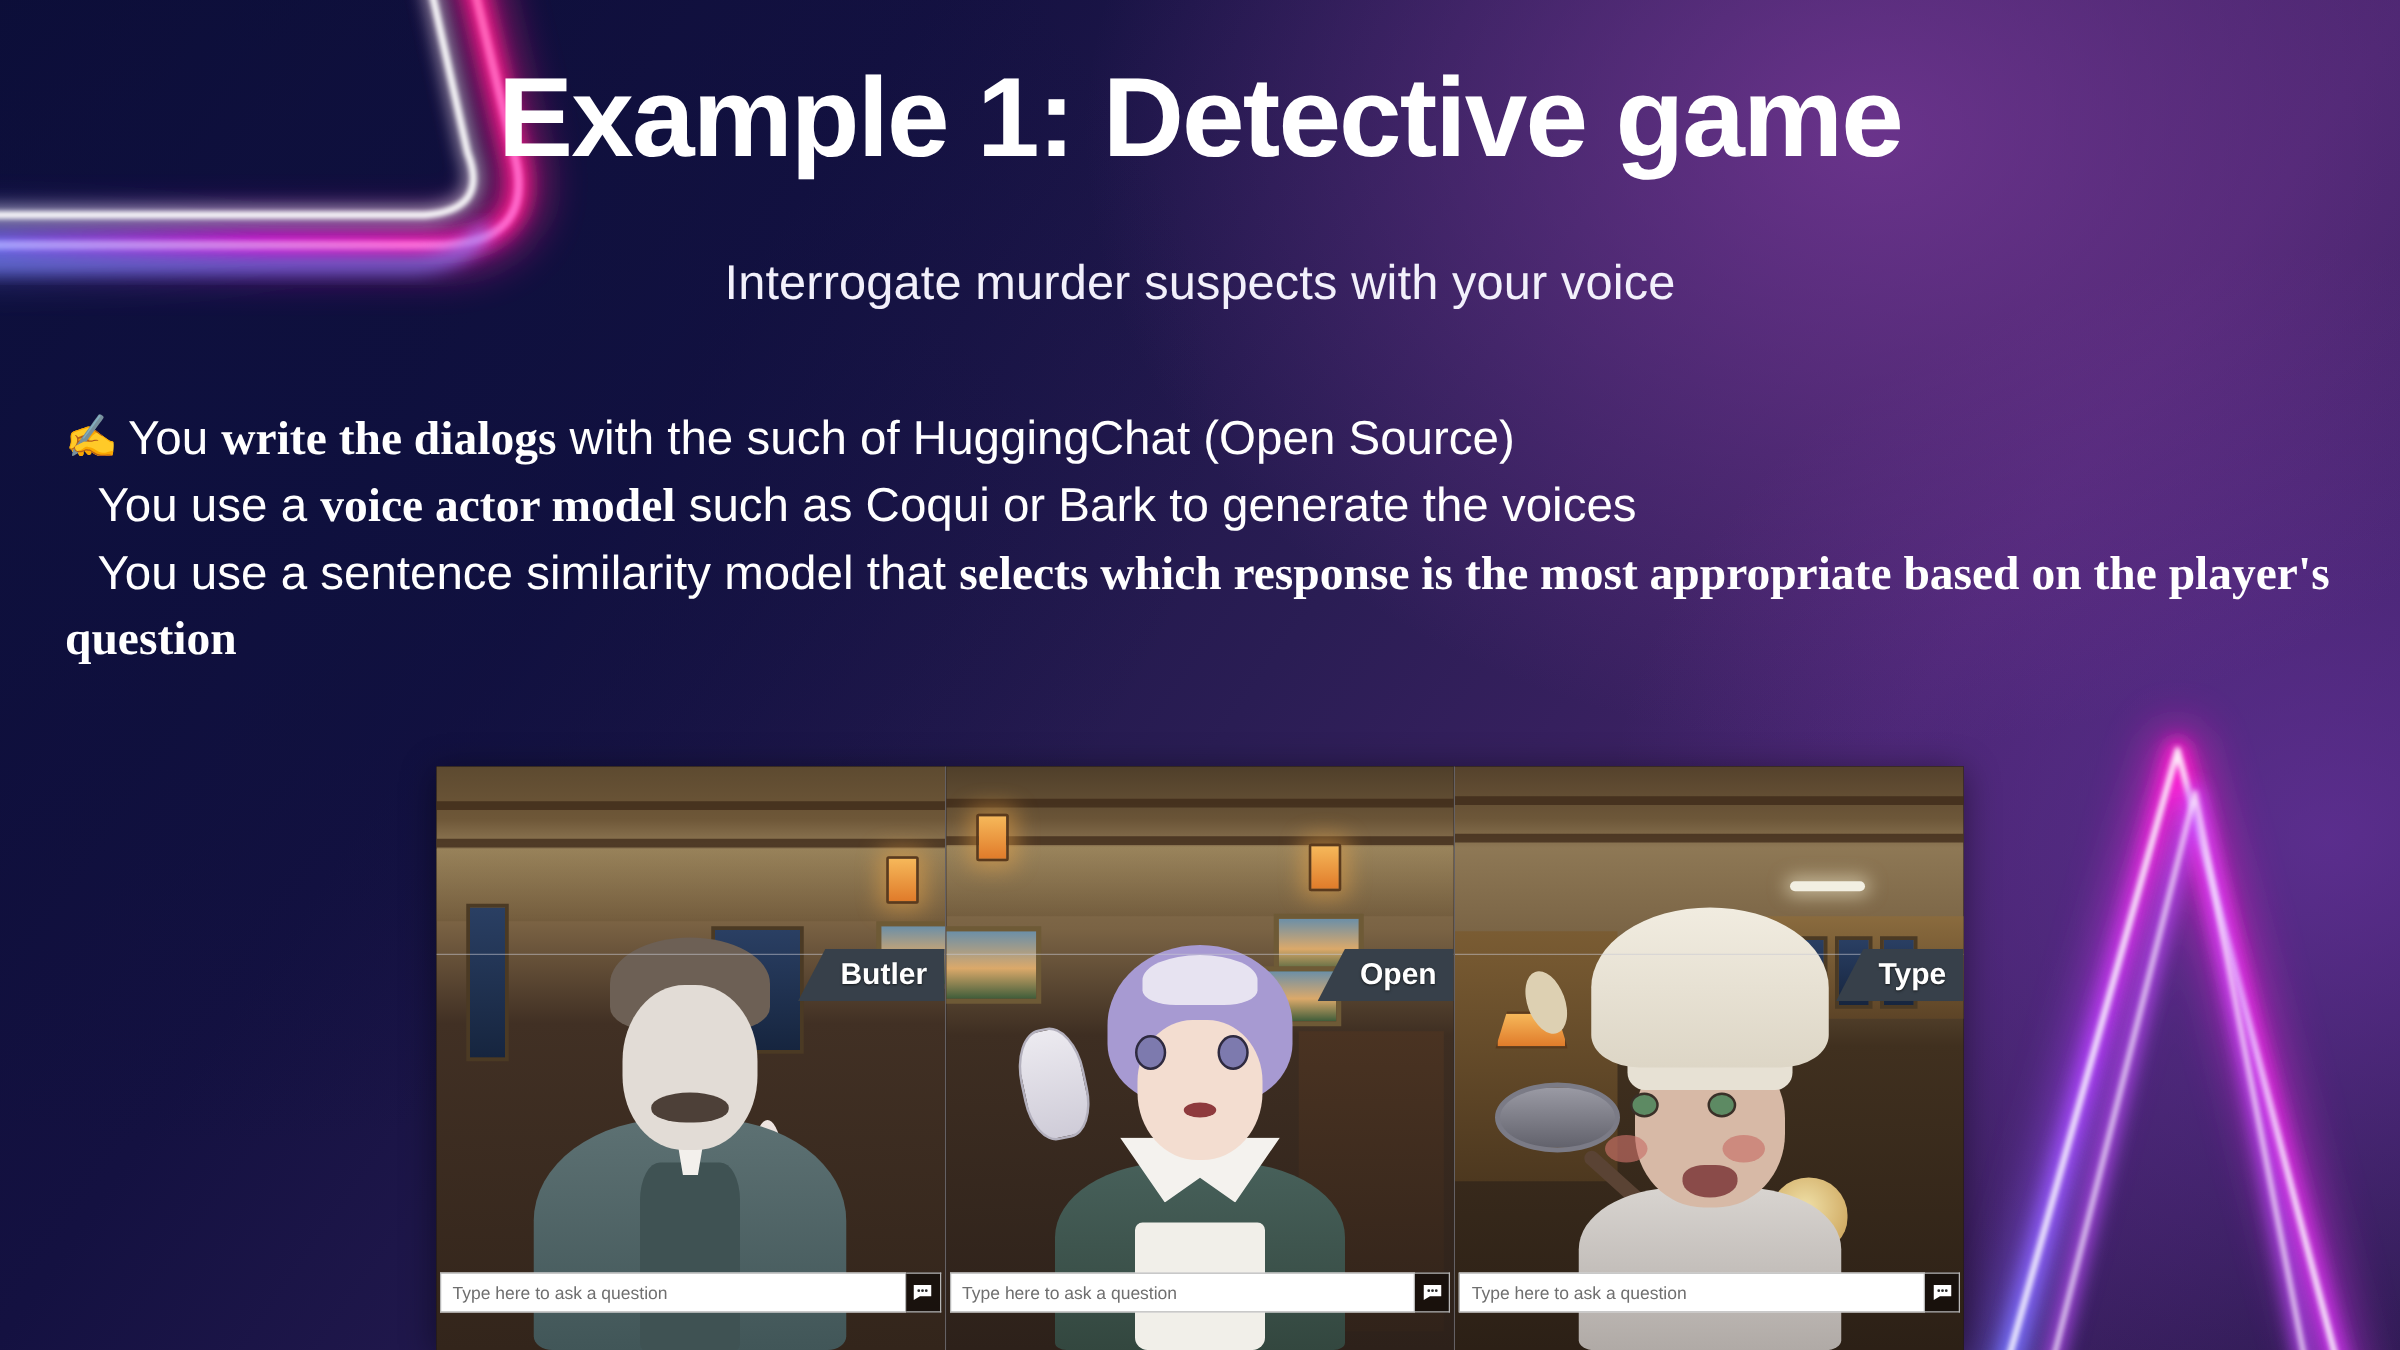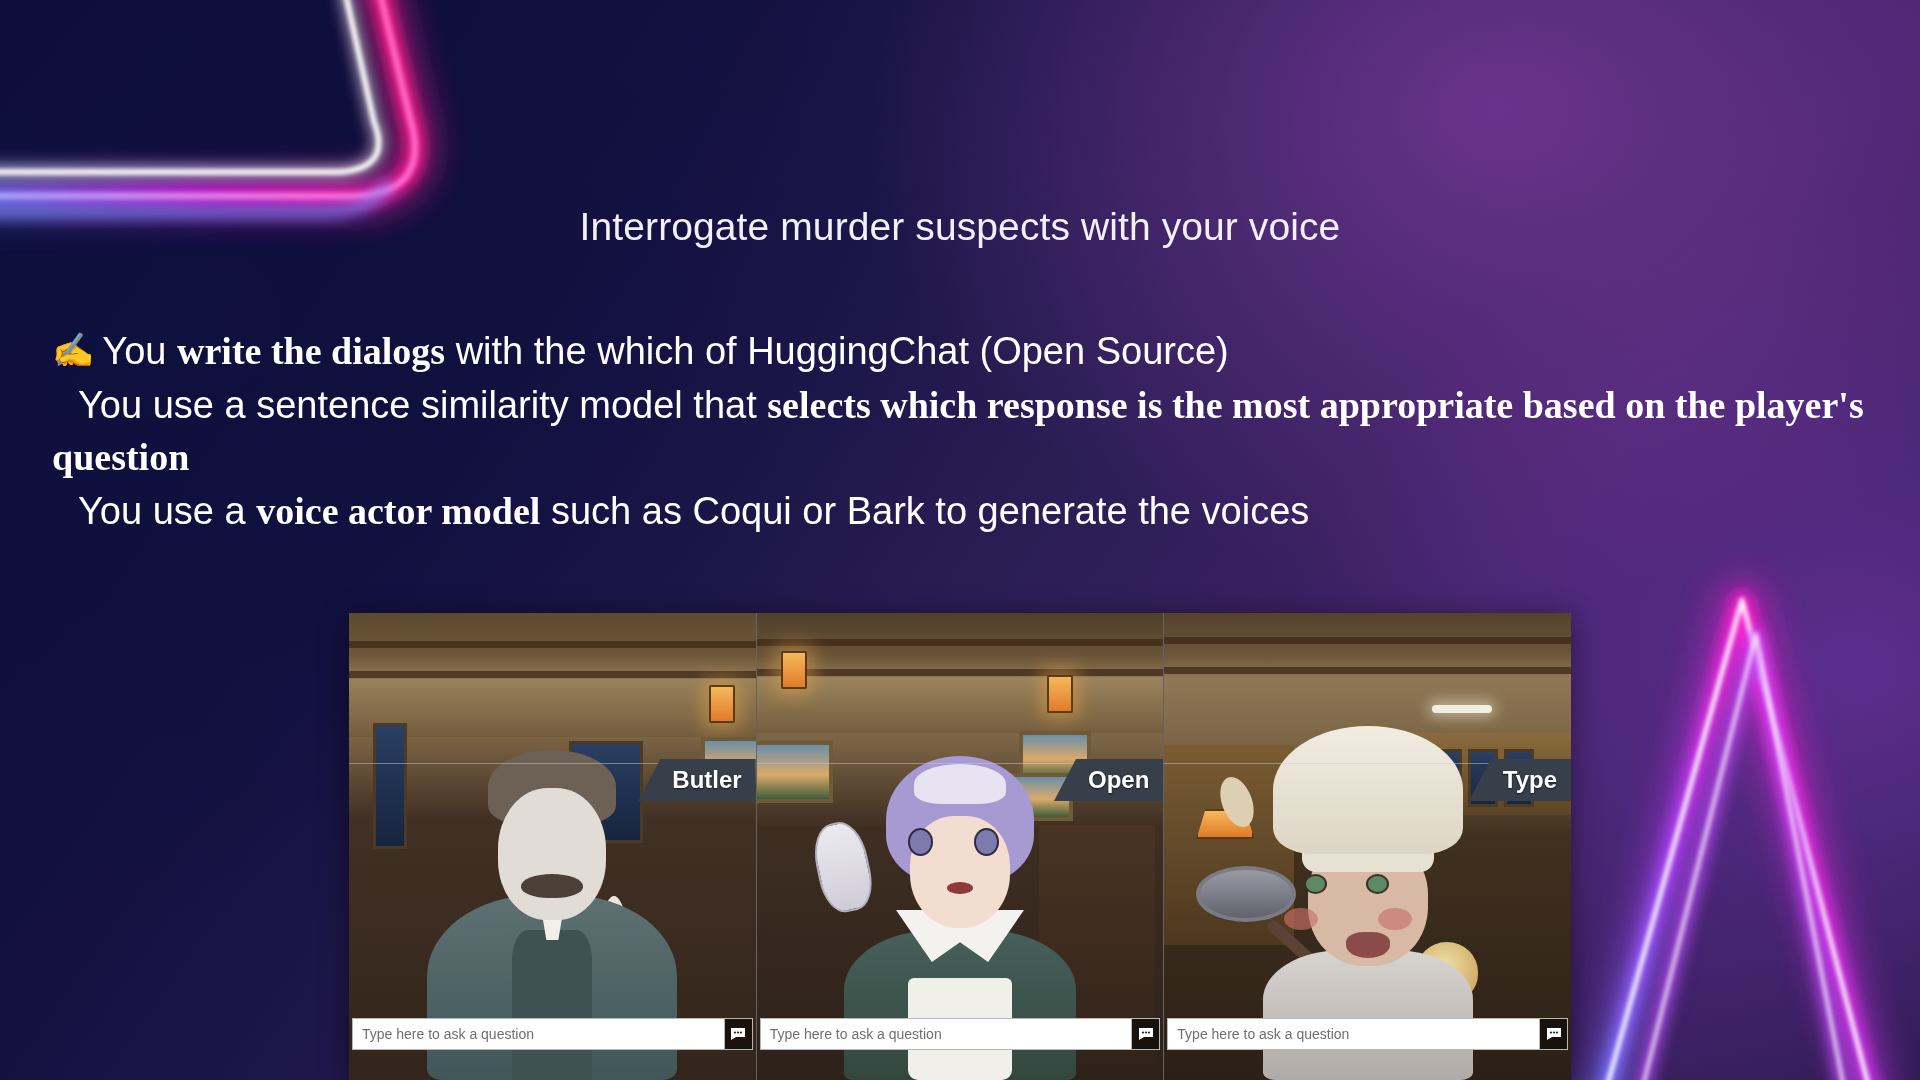"Example 1: Detective game" div.title { html: none -> <div>Example 1: Detective game</div> }
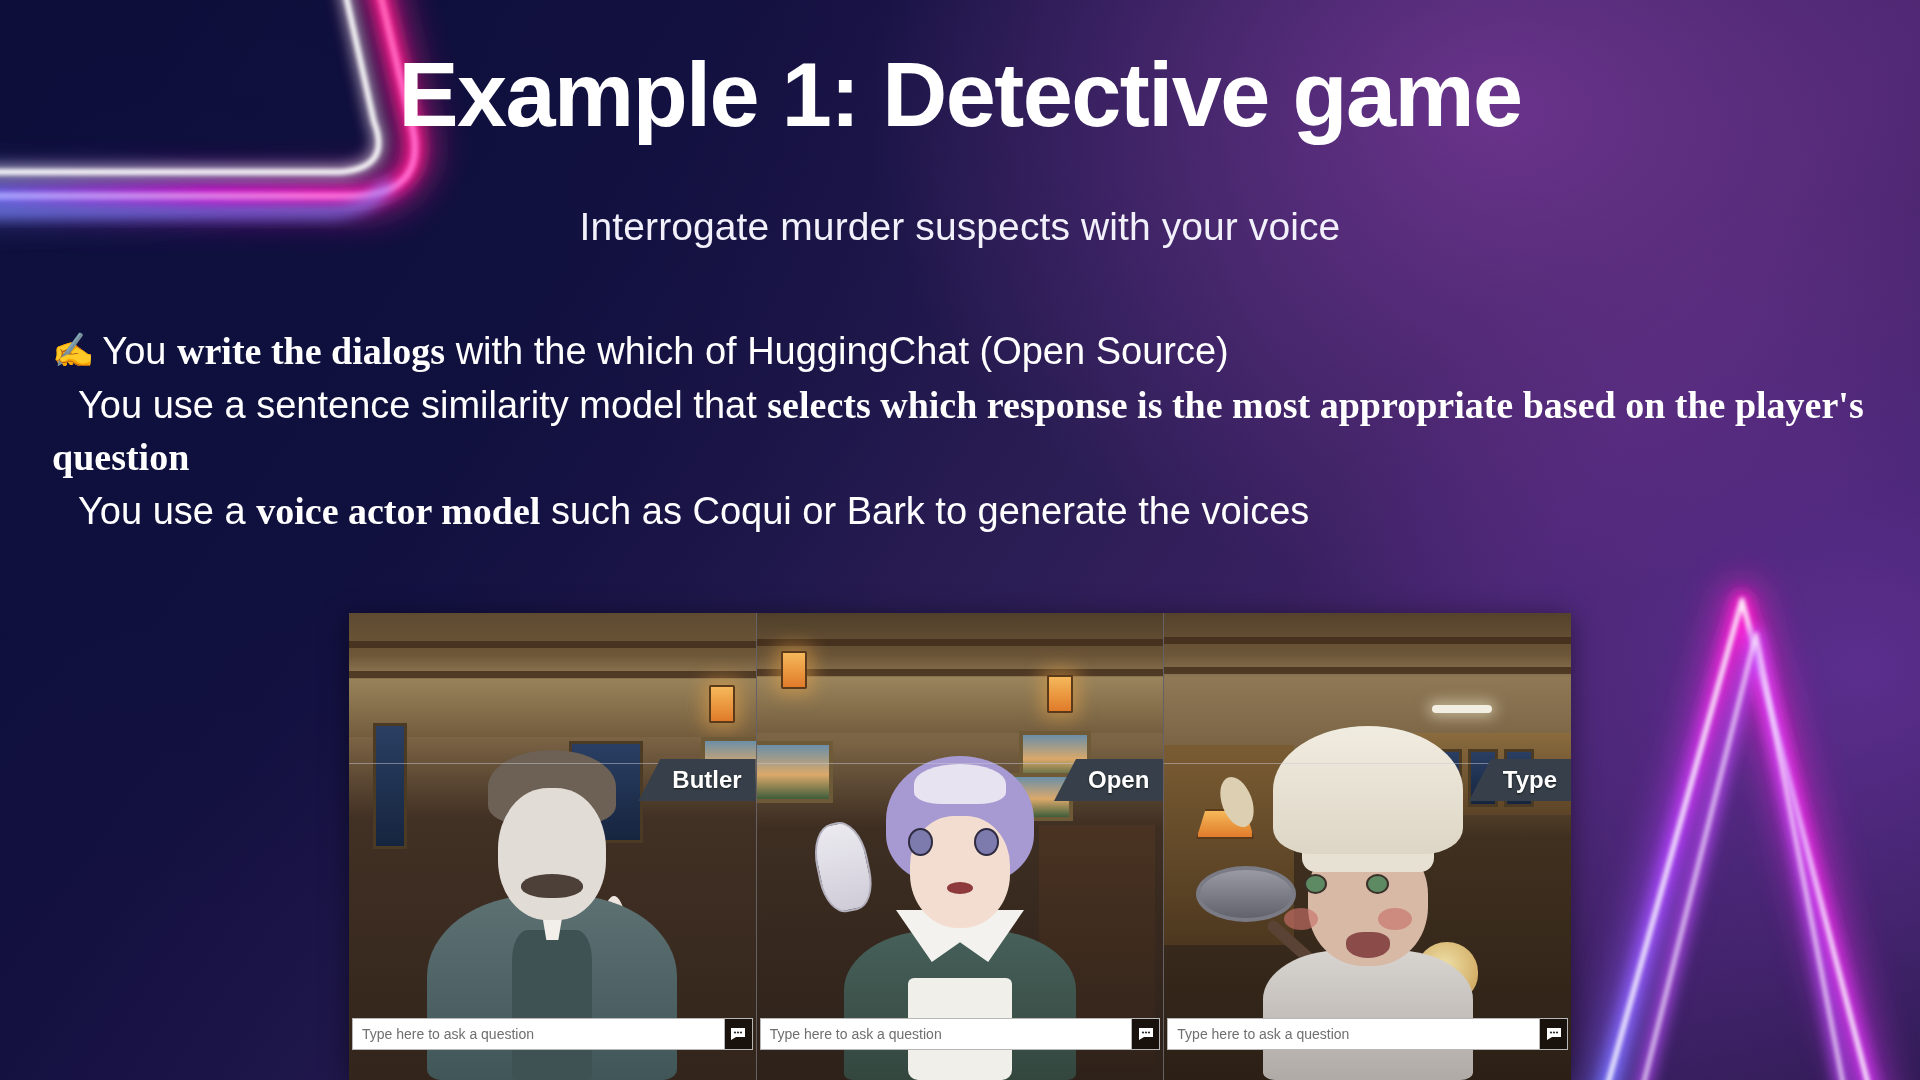"with the which of HuggingChat" span { text: which -> such }
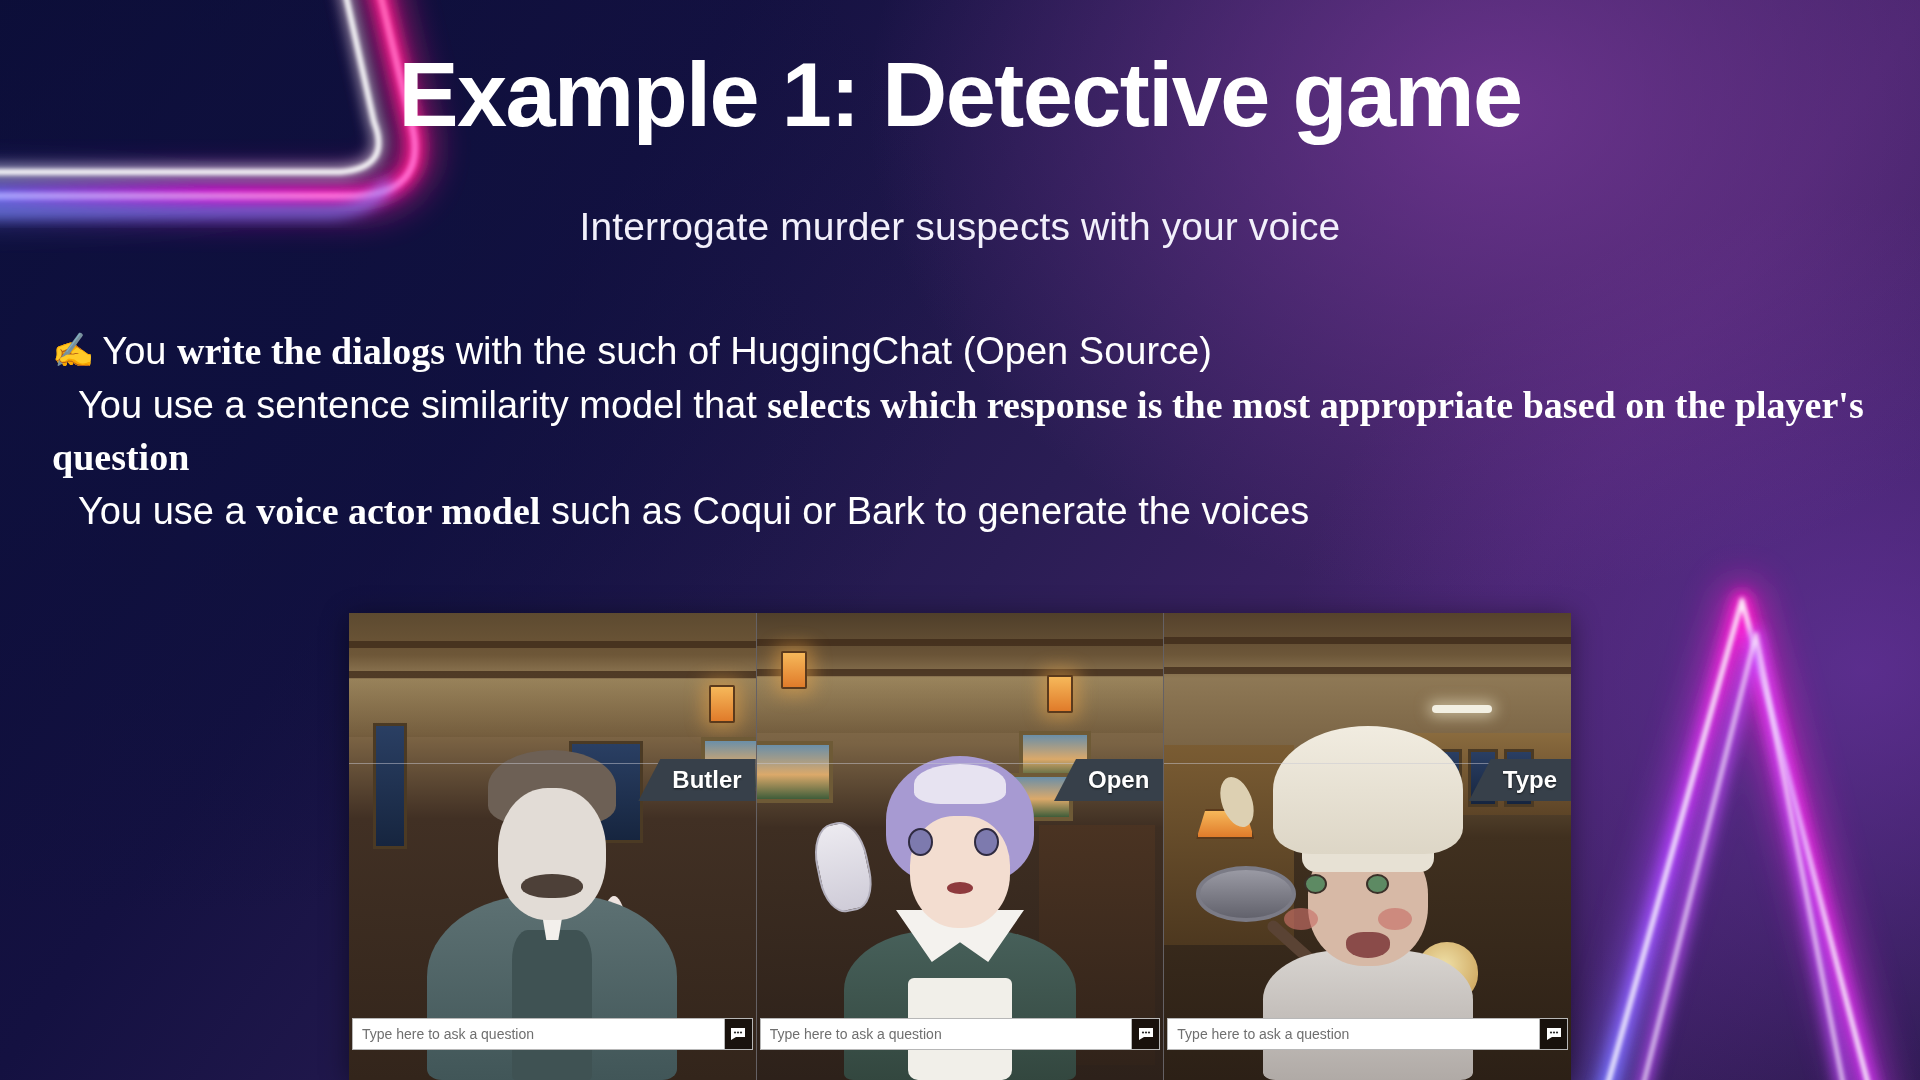"You use a sentence similarity" div.bullet-row { order: before "You use a voice actor" -> after "You use a voice actor" }
